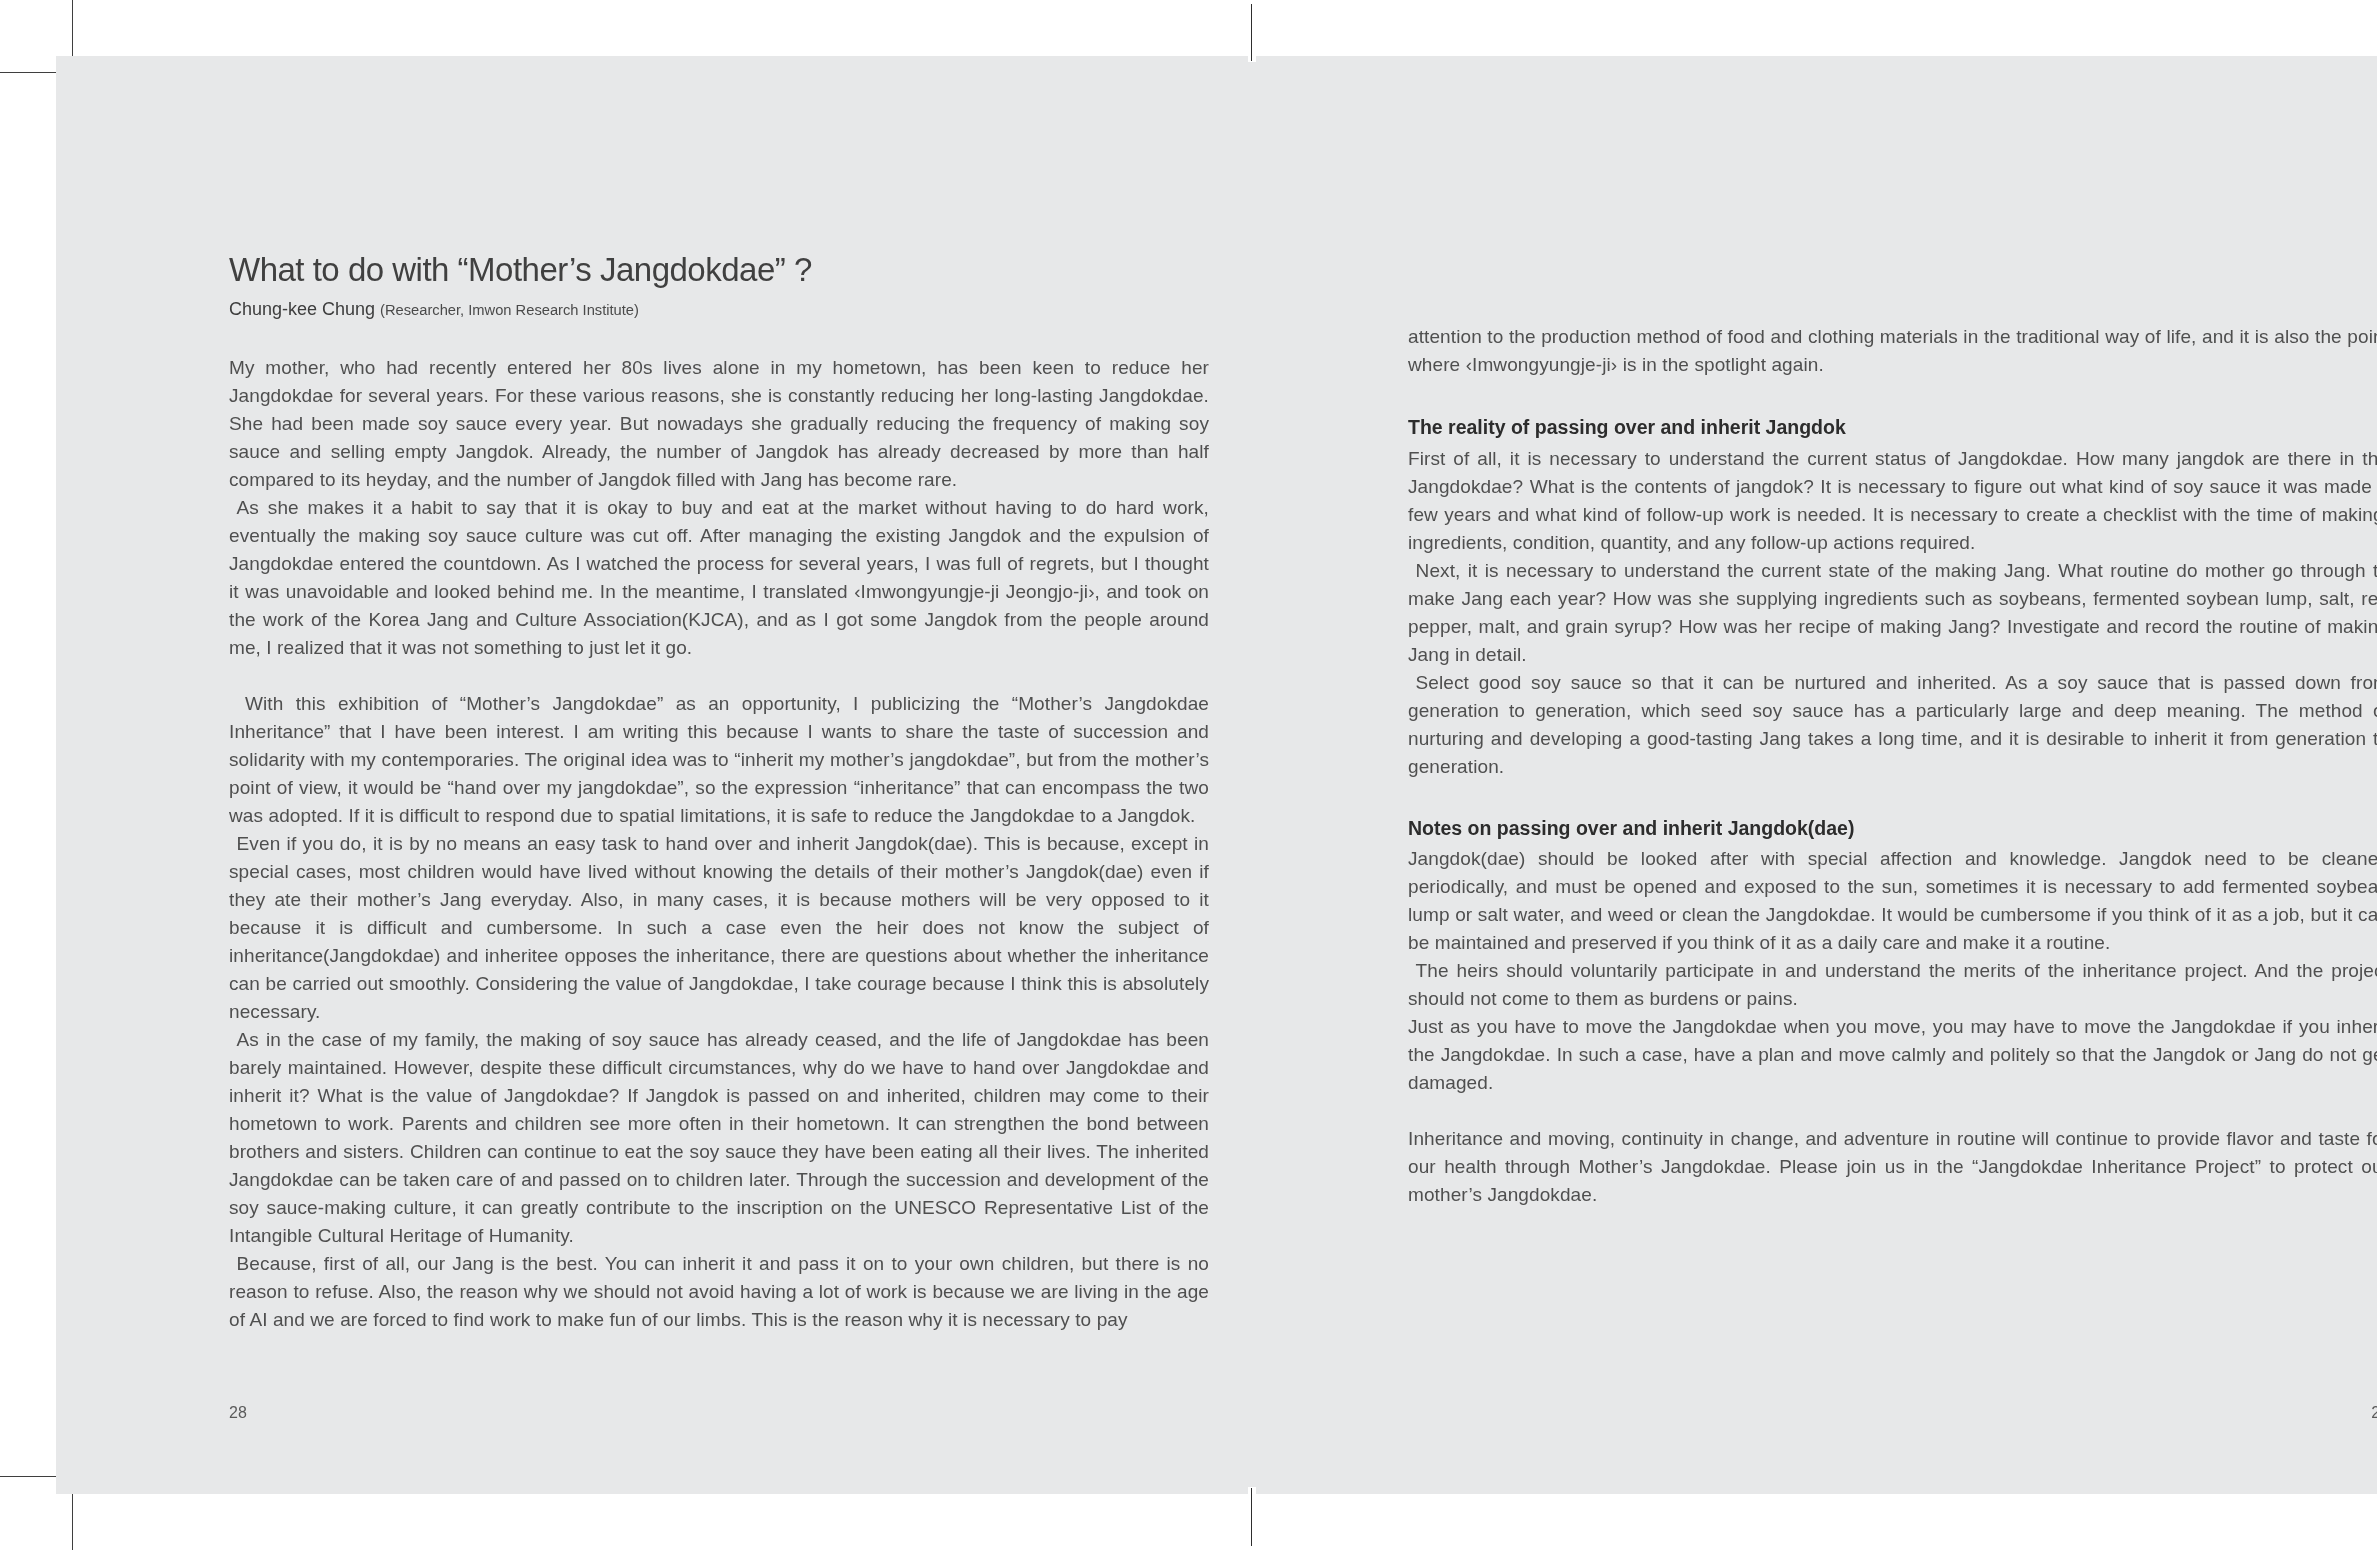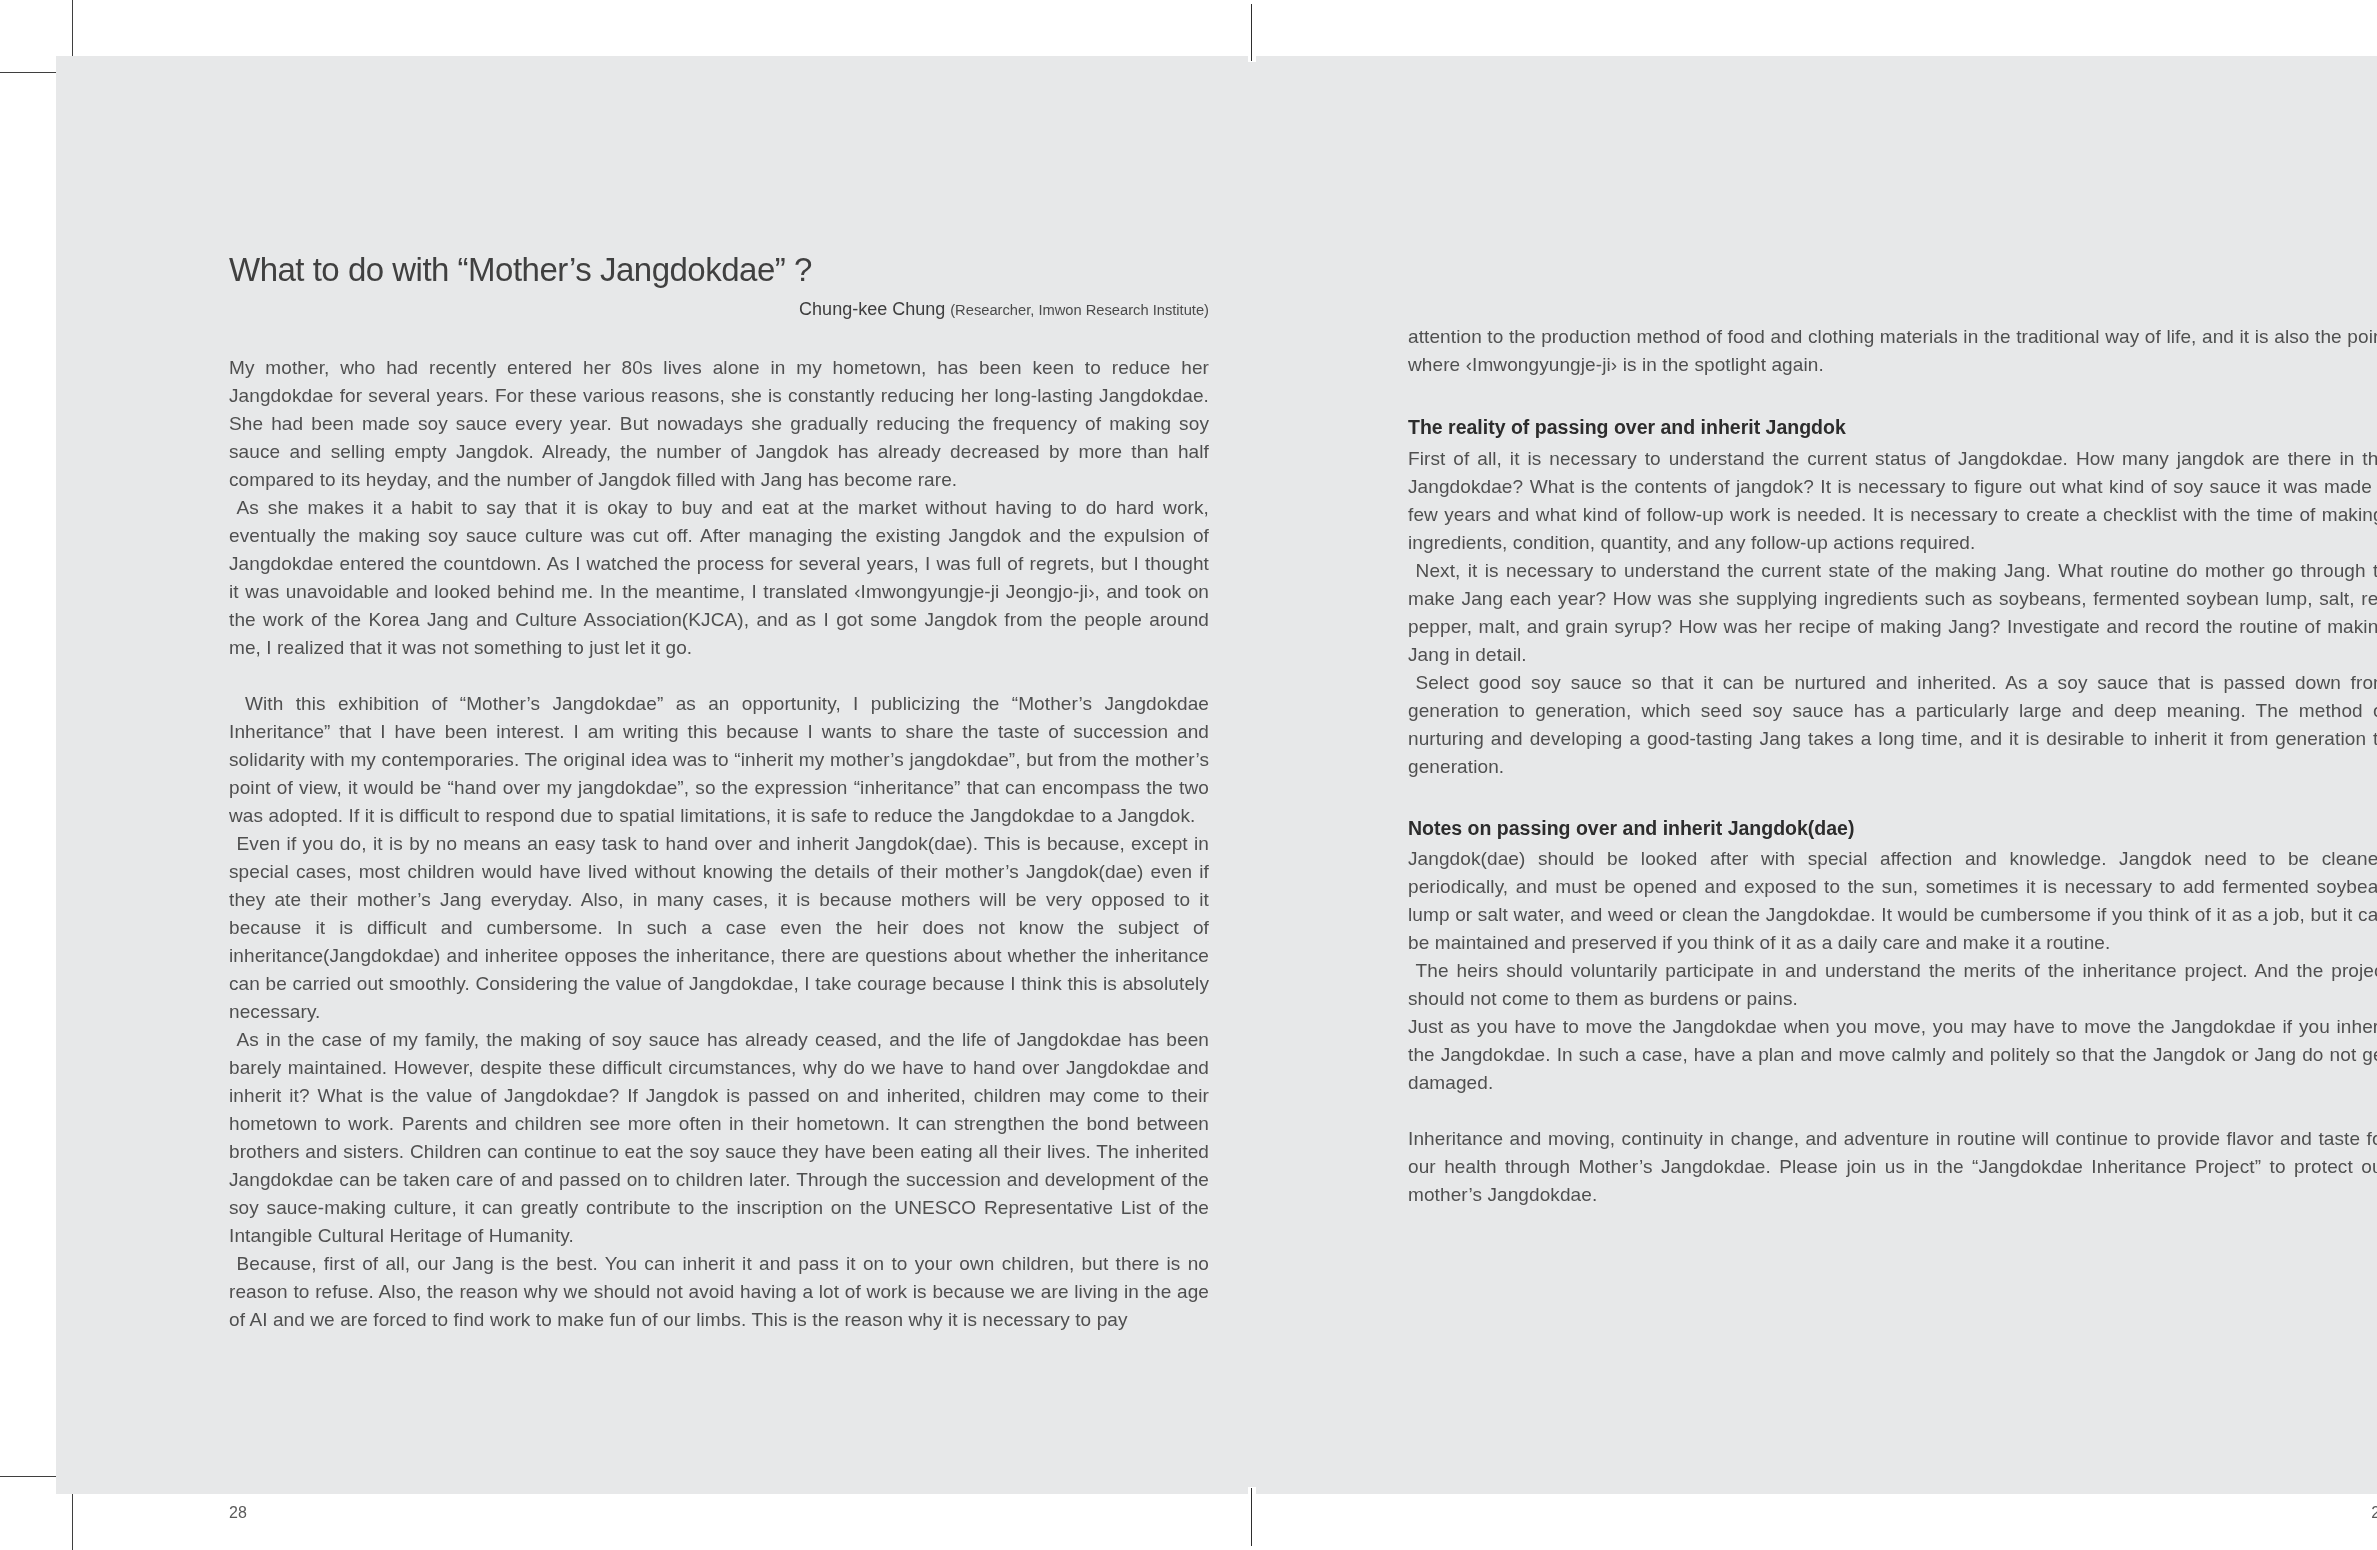"Chung-kee Chung (Researcher, Imwon" .byline { text-align: right -> left }
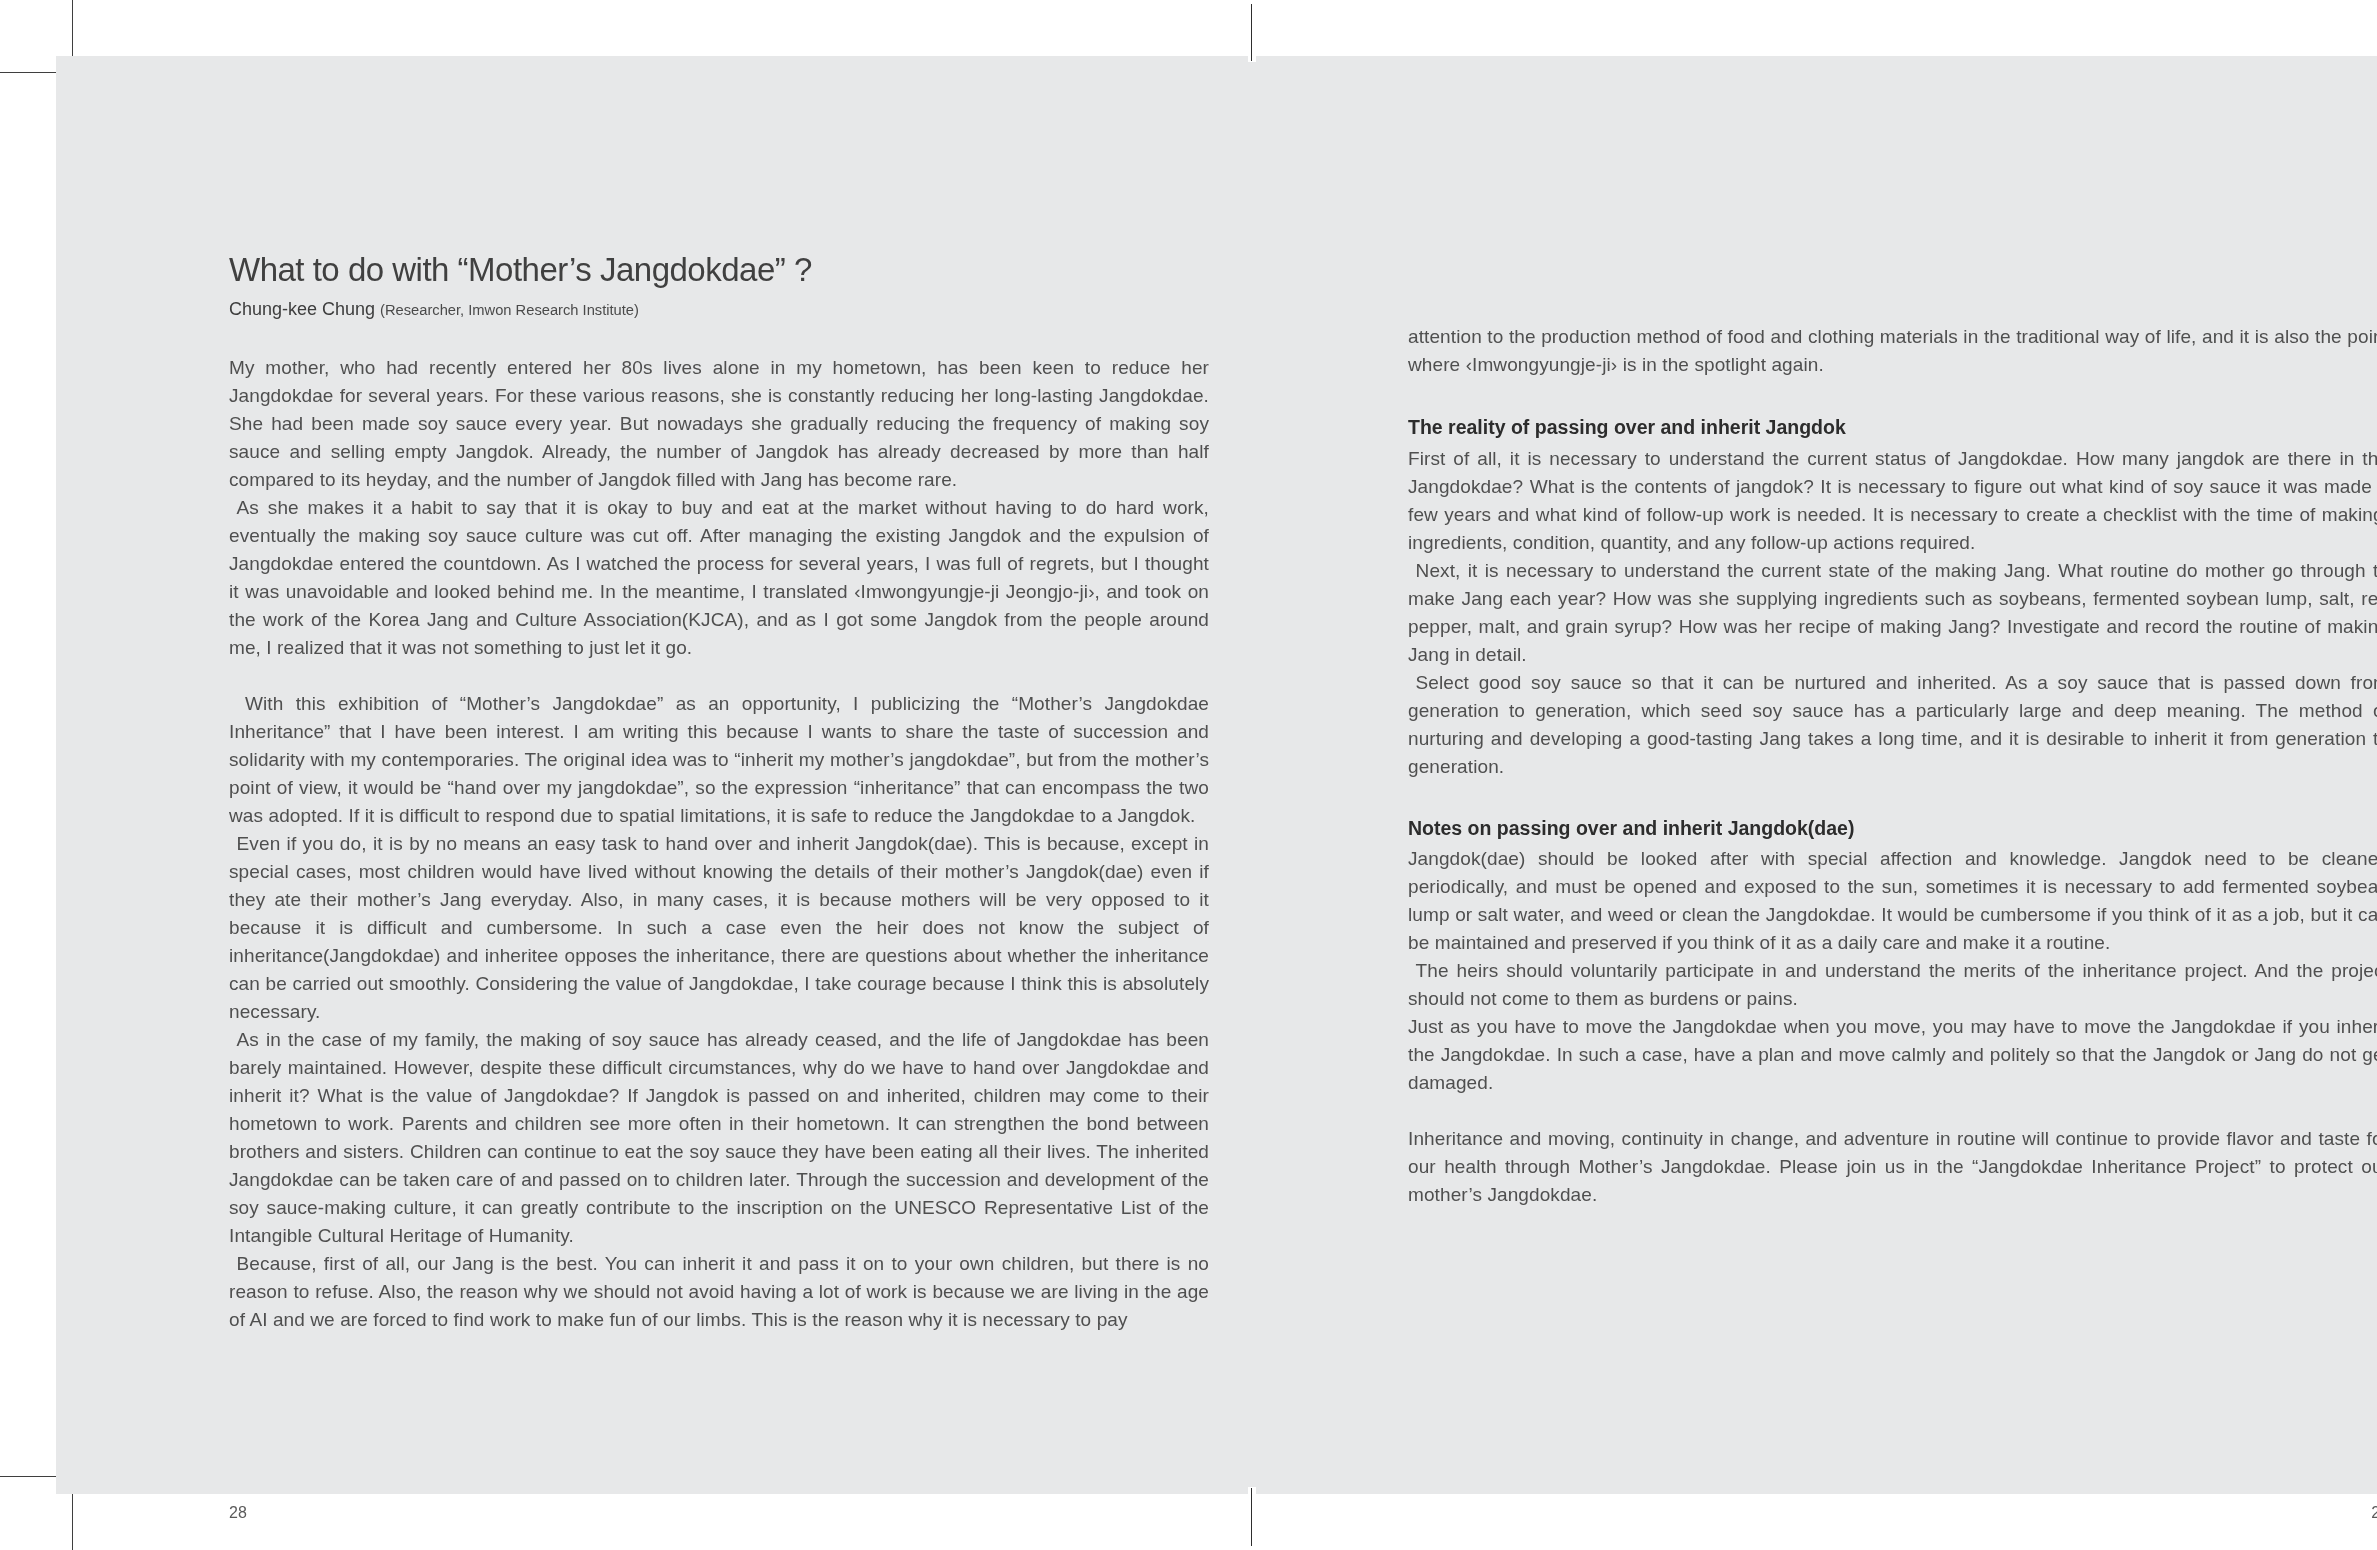"28" .page-number { top: 1448px -> 1348px }
